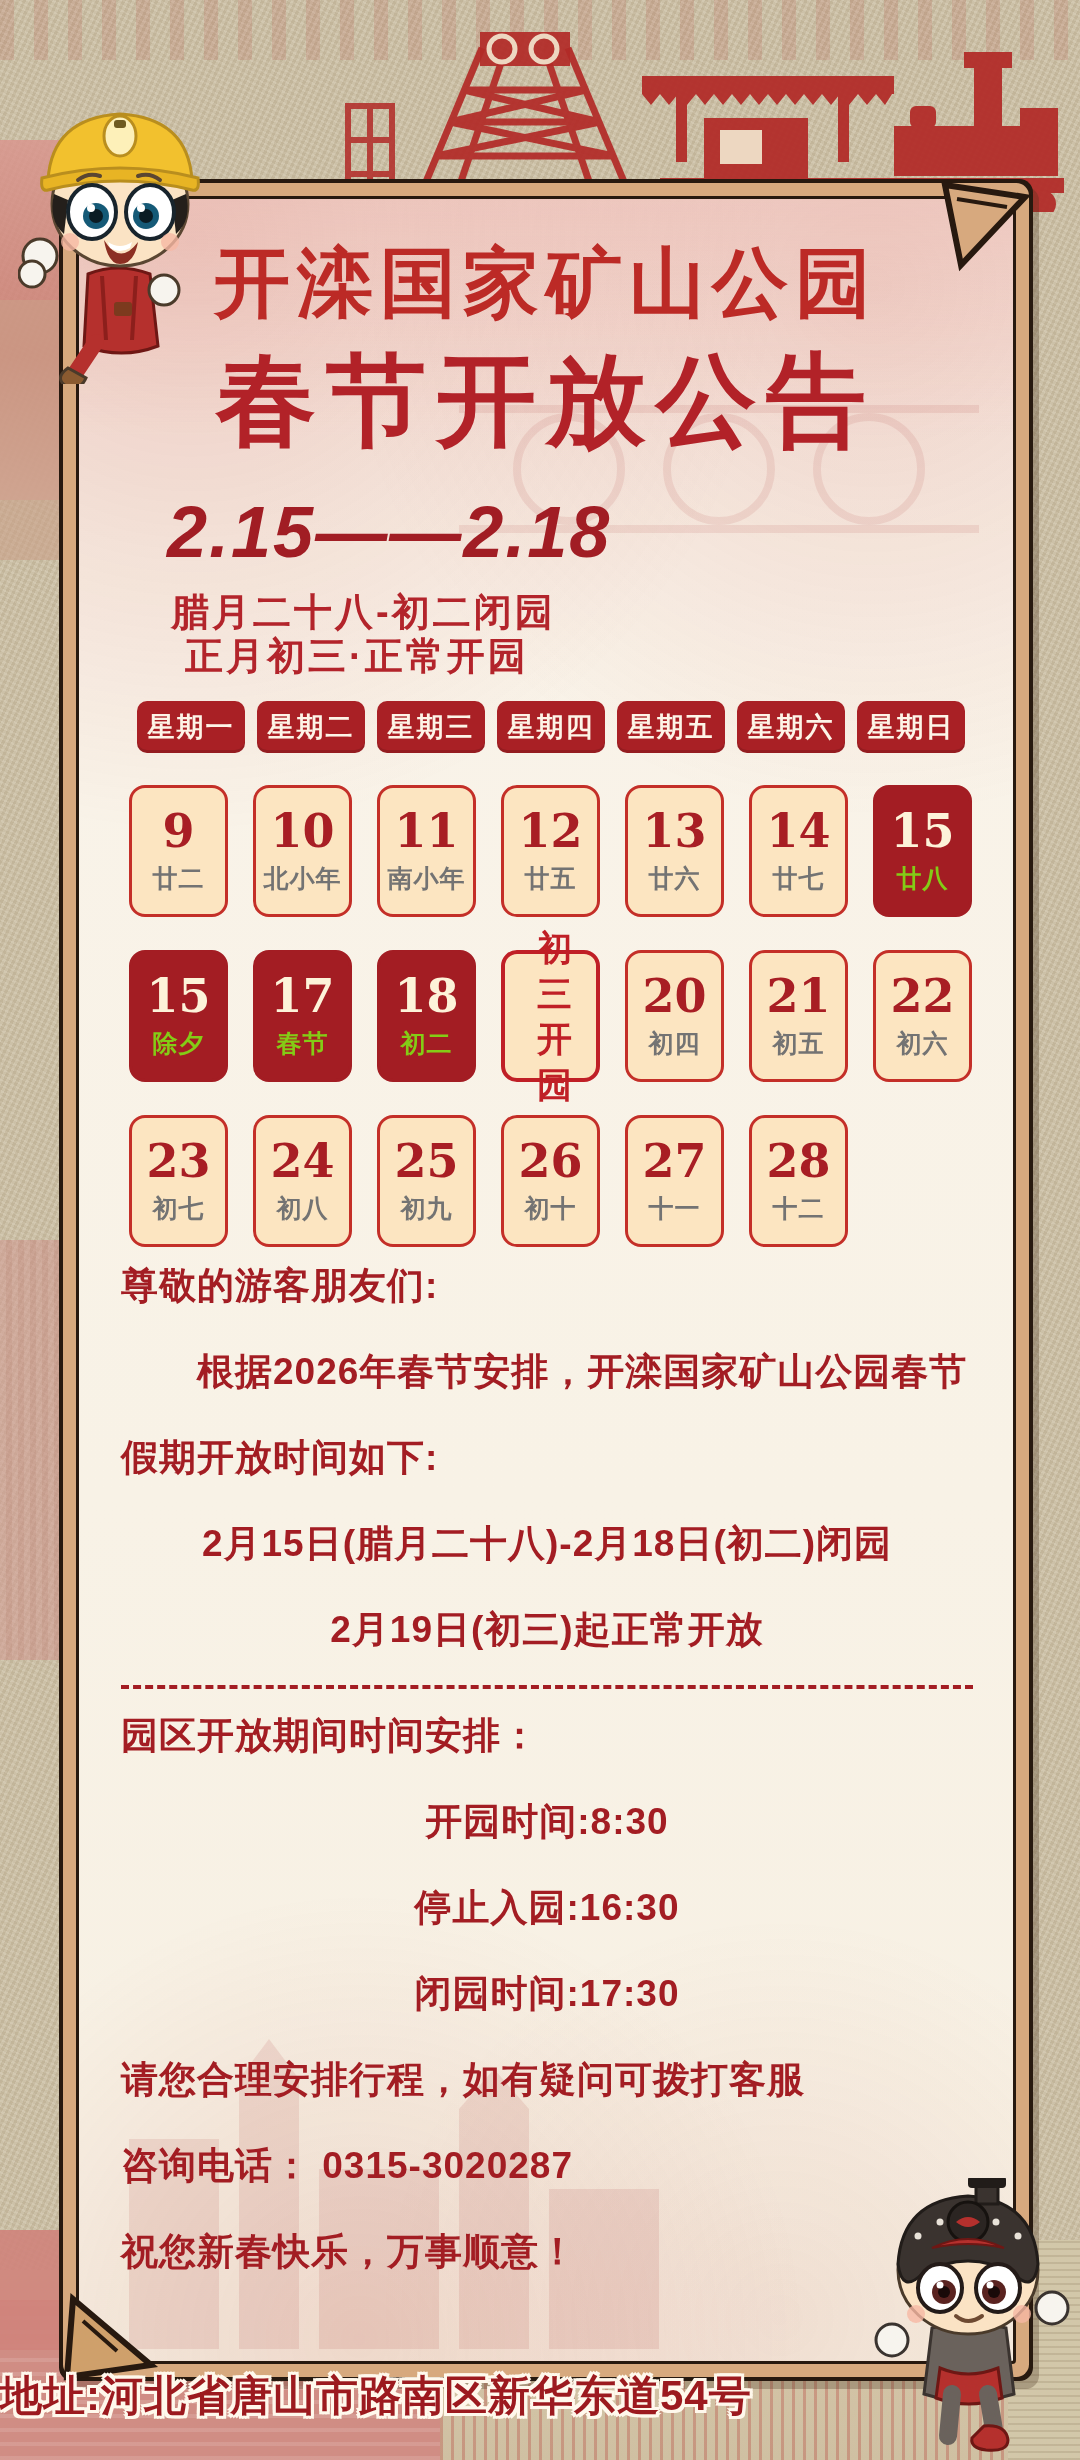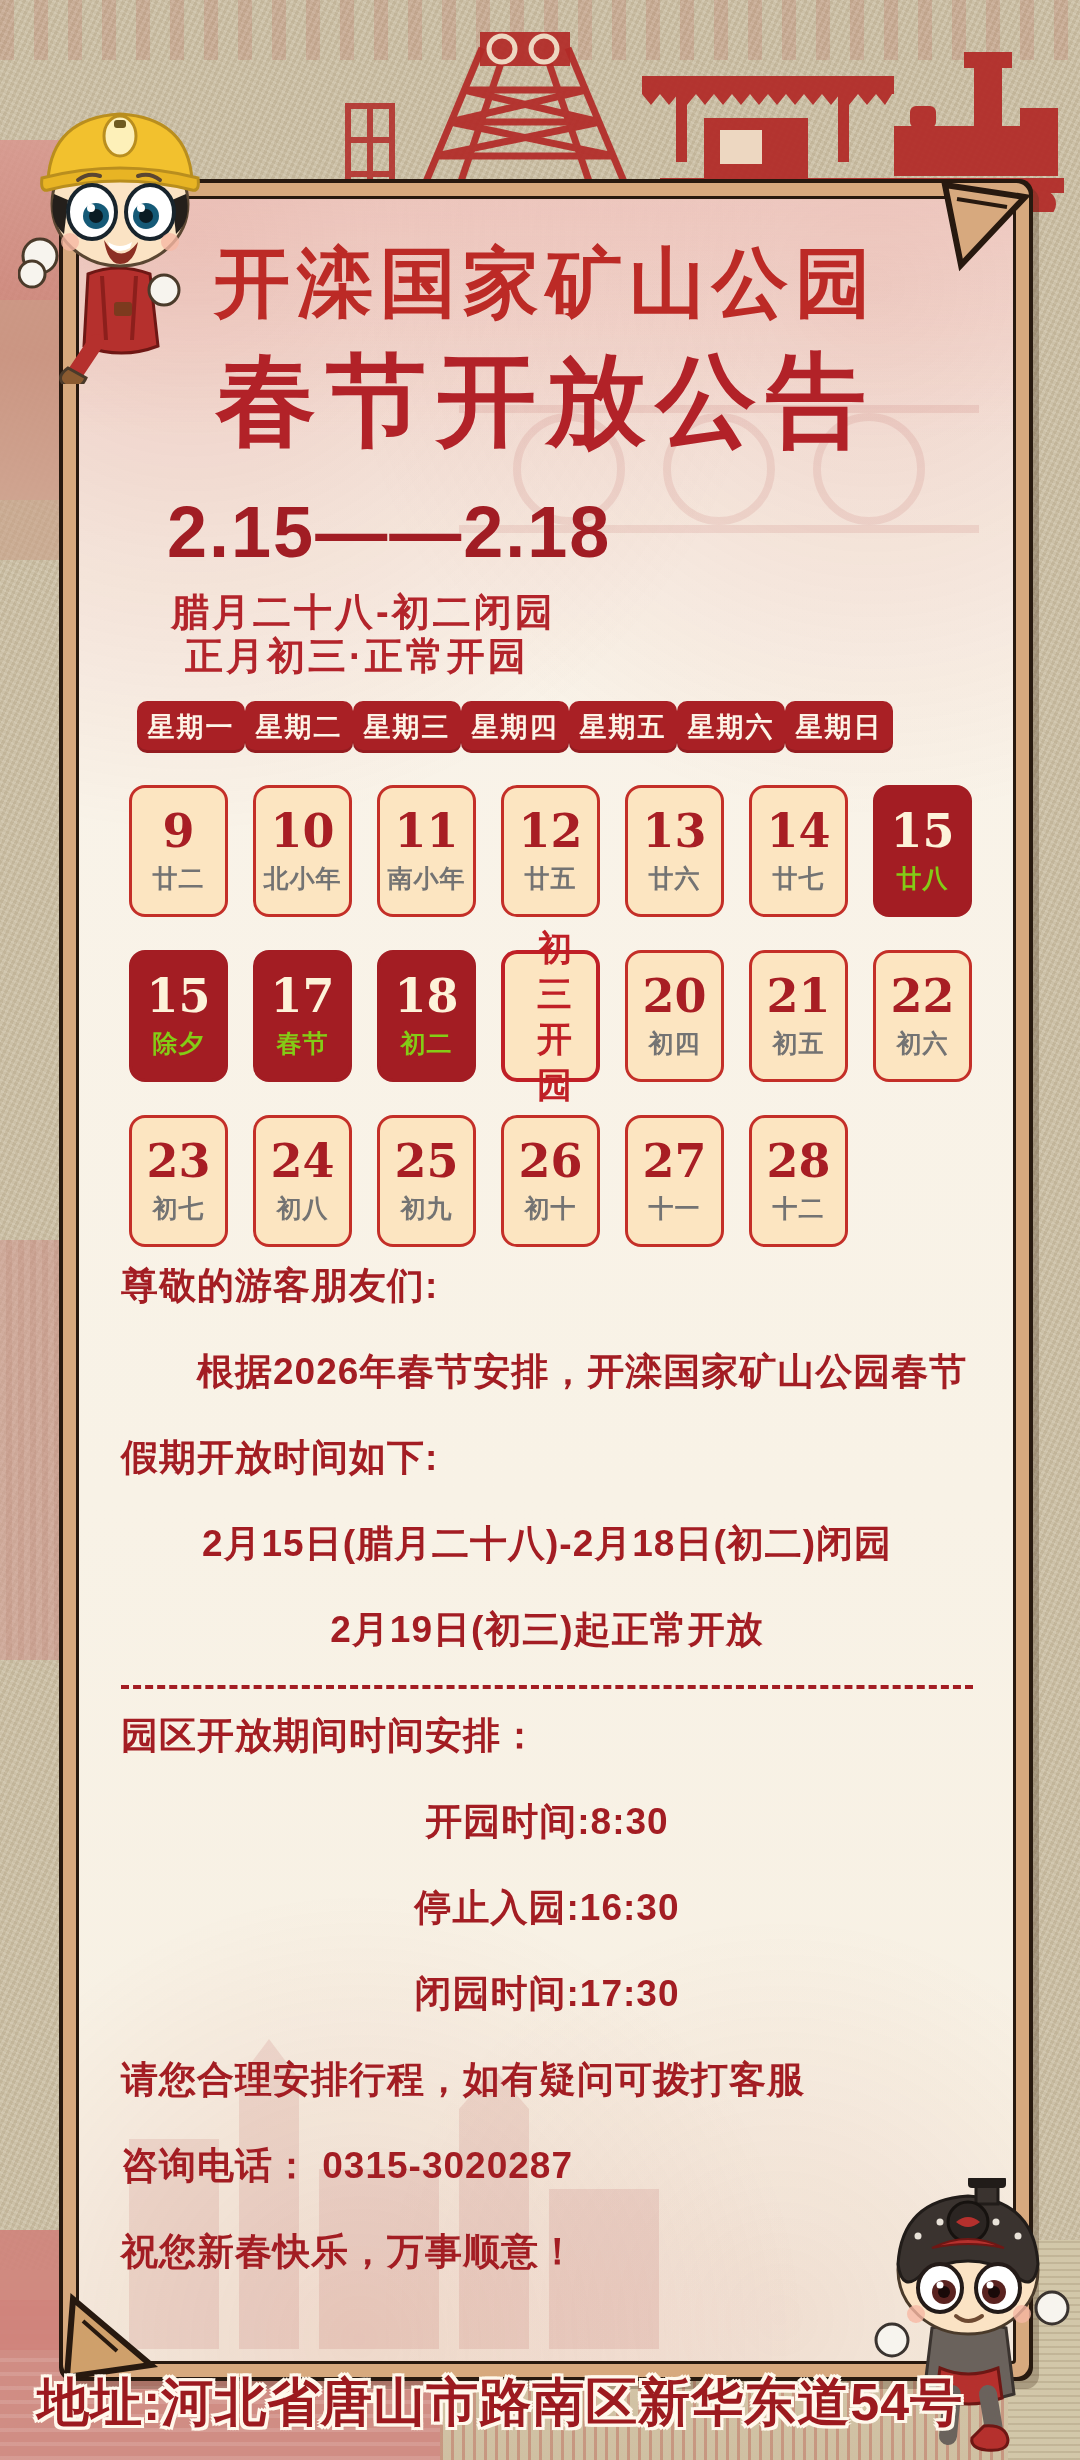"2.15——2.18" .date-range { font-style: none -> italic }
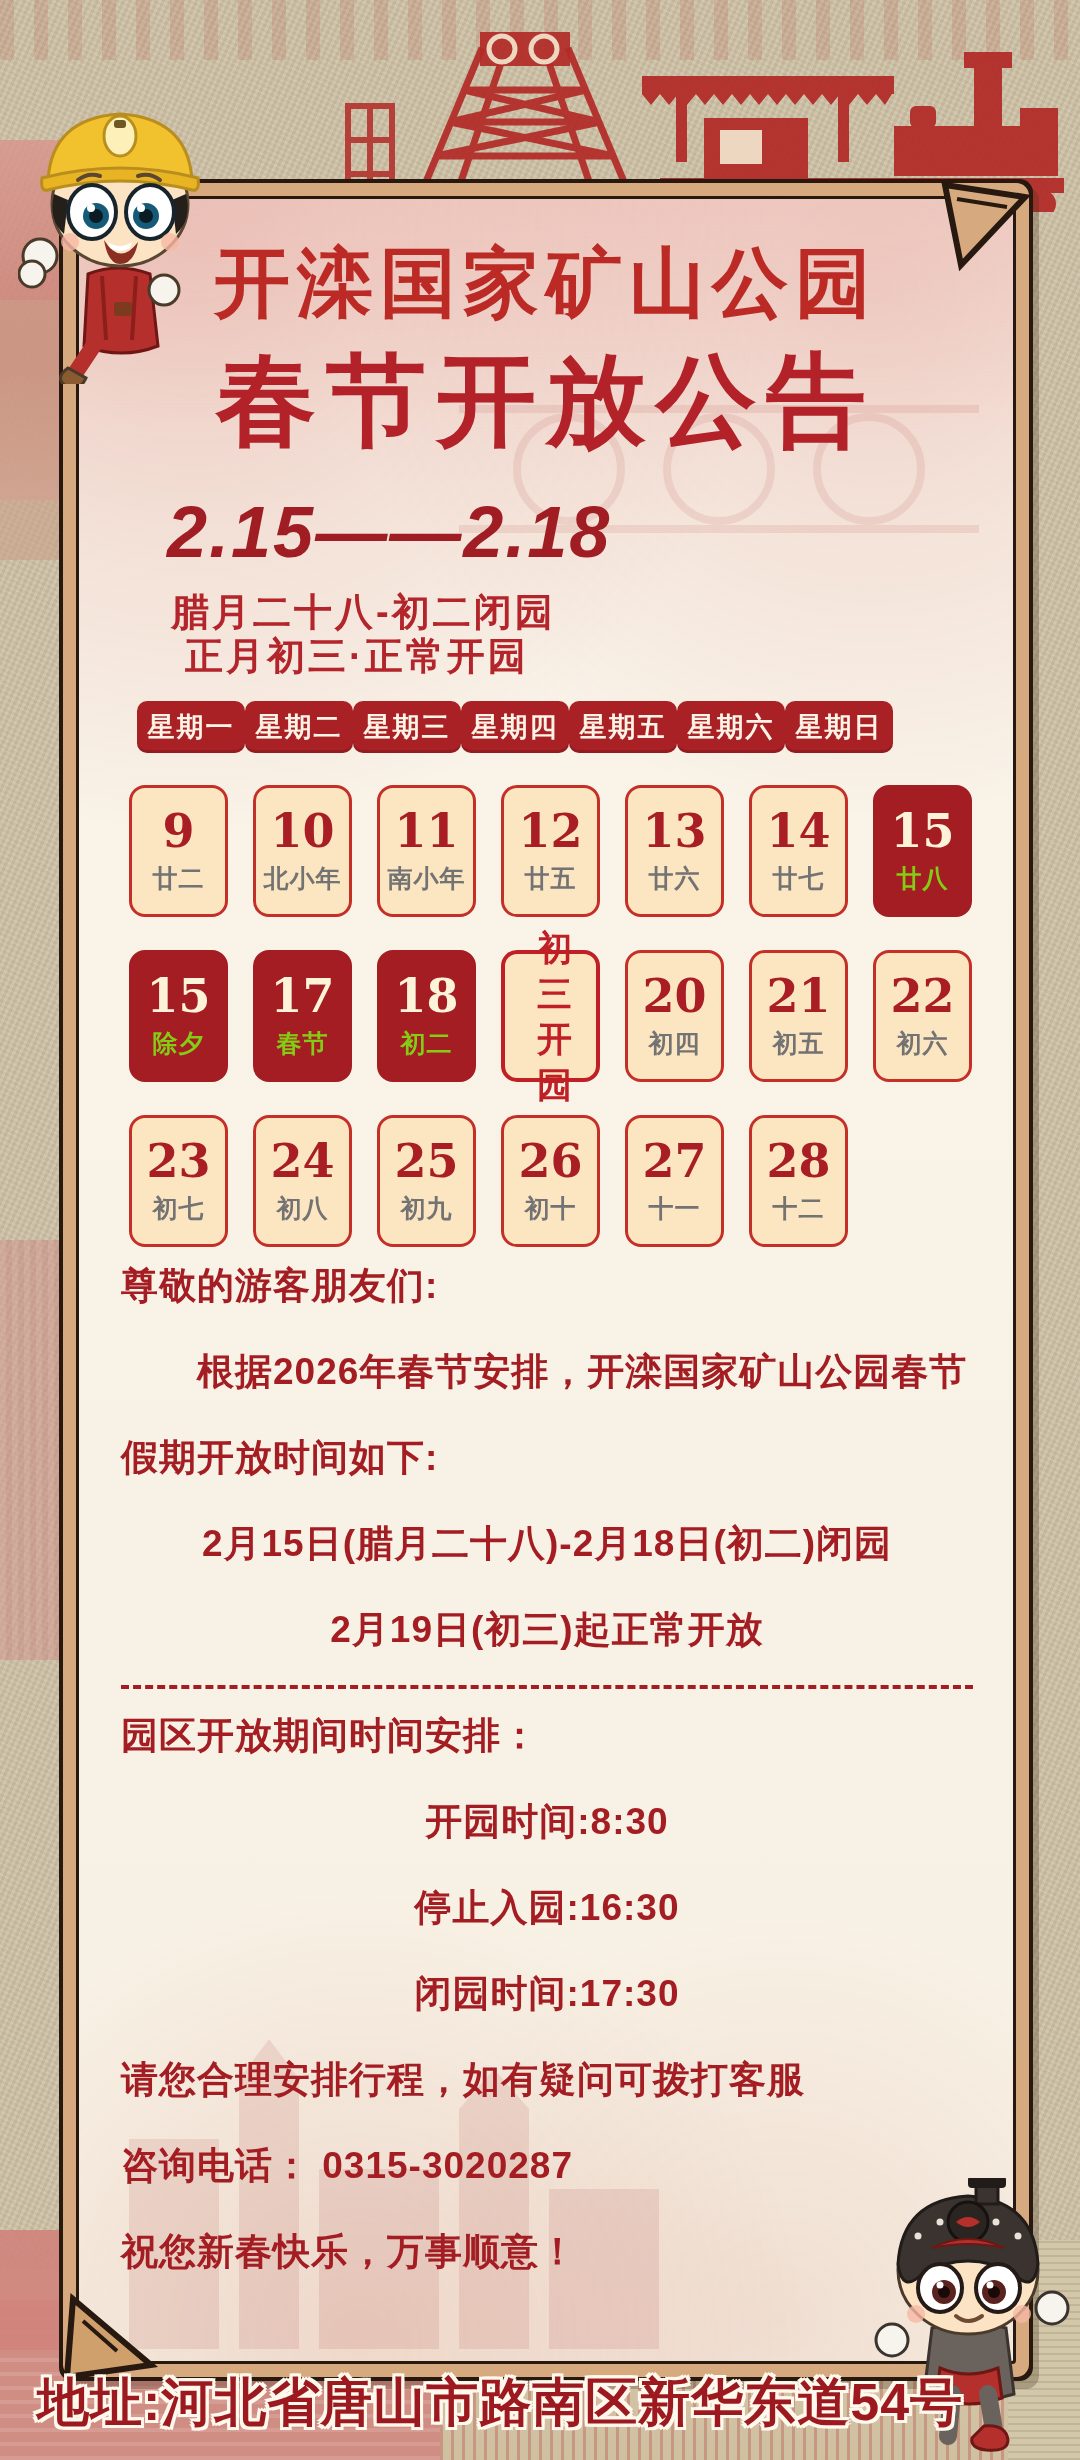"星期一" .weekdays { gap: 0 -> 12px }
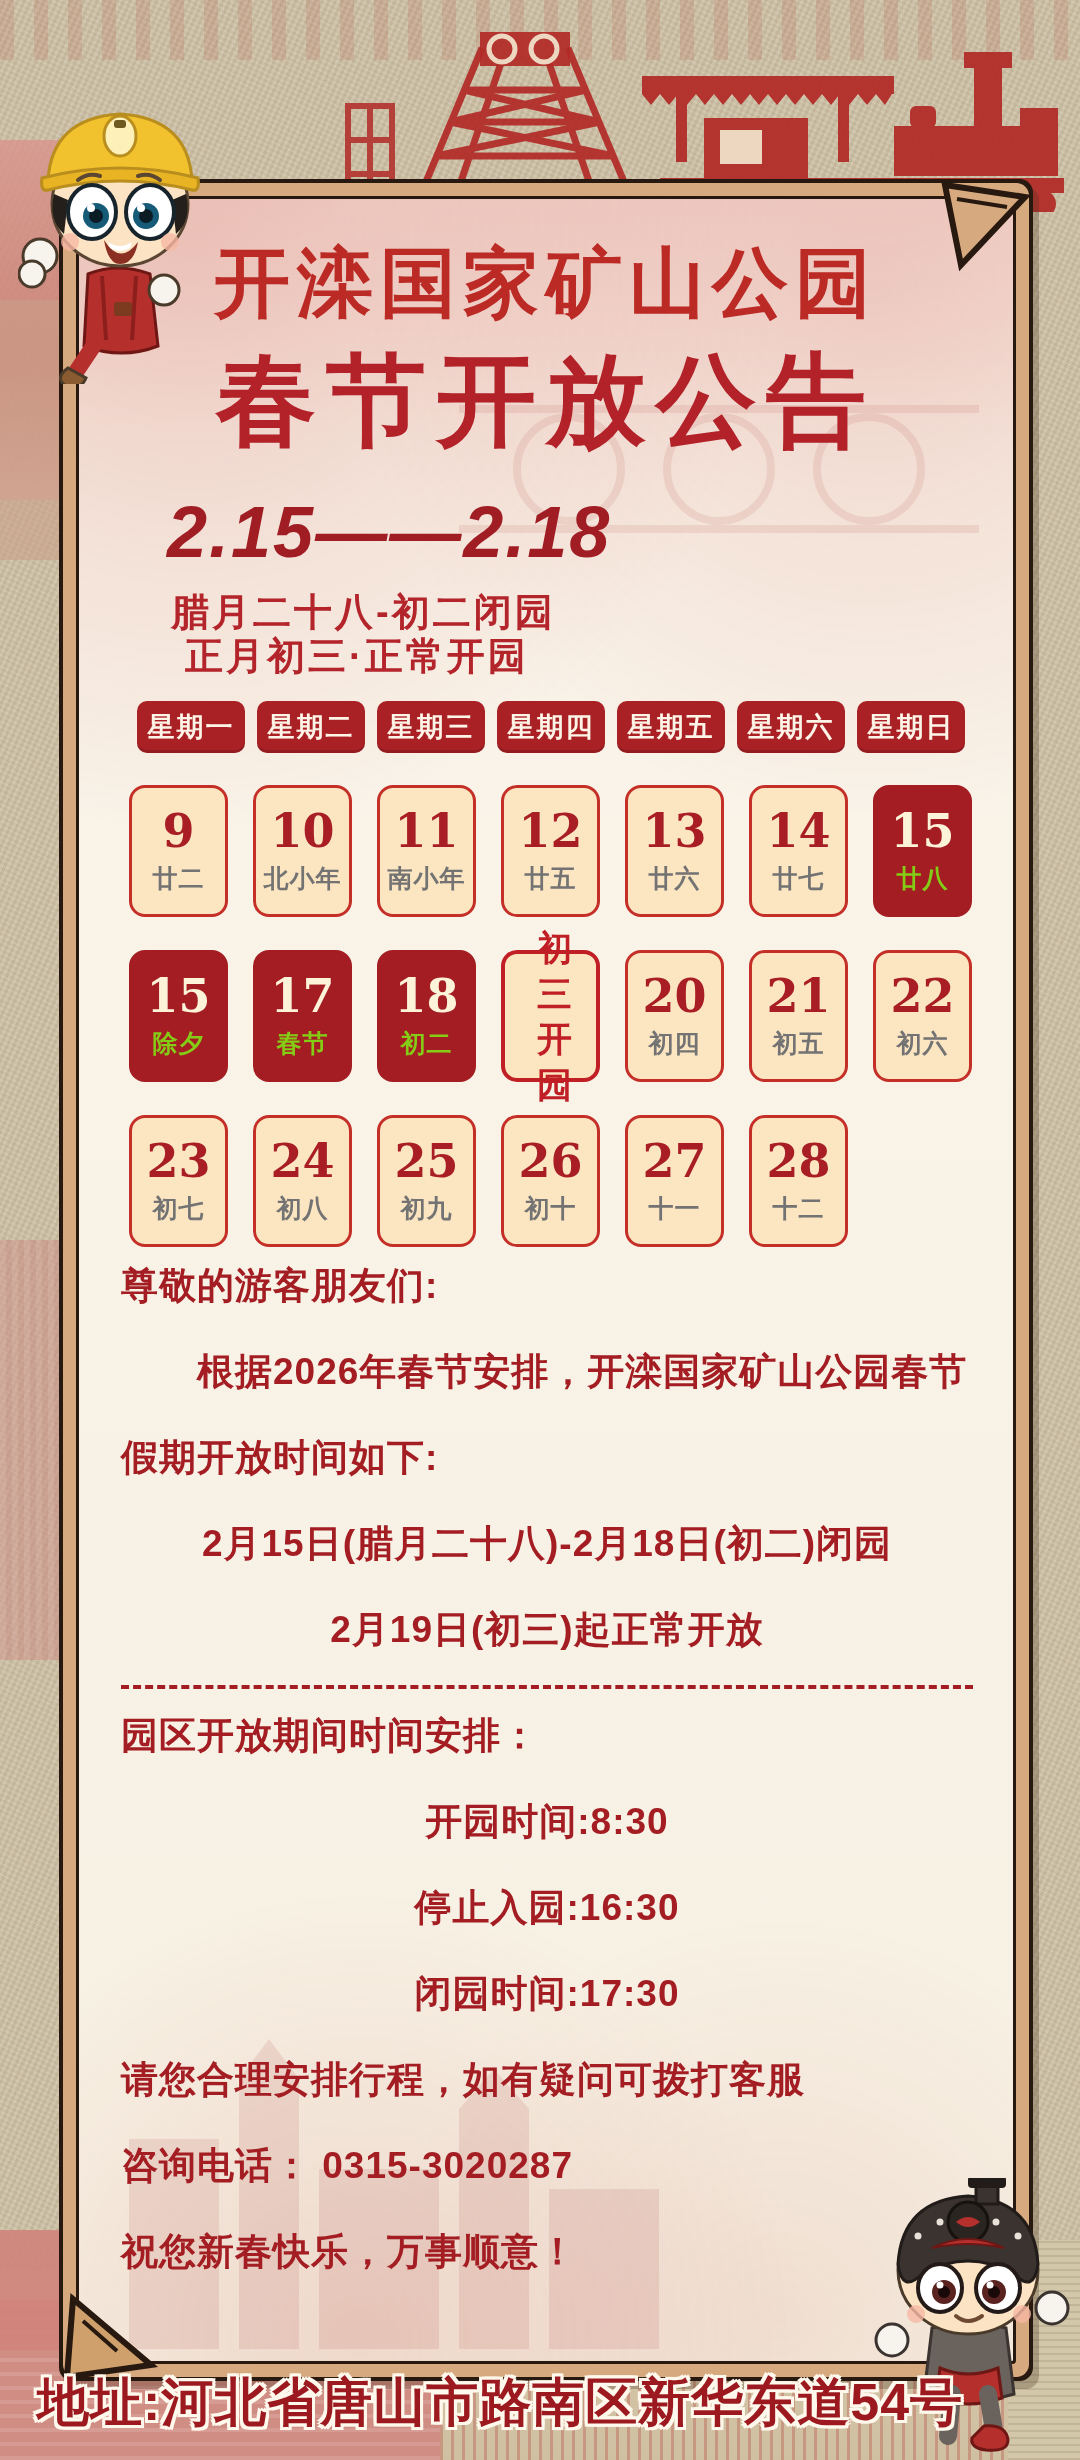"地址:河北省唐山市路南区新华东道54号" .address { font-size: 52px -> 42px; text-align: center -> none }
